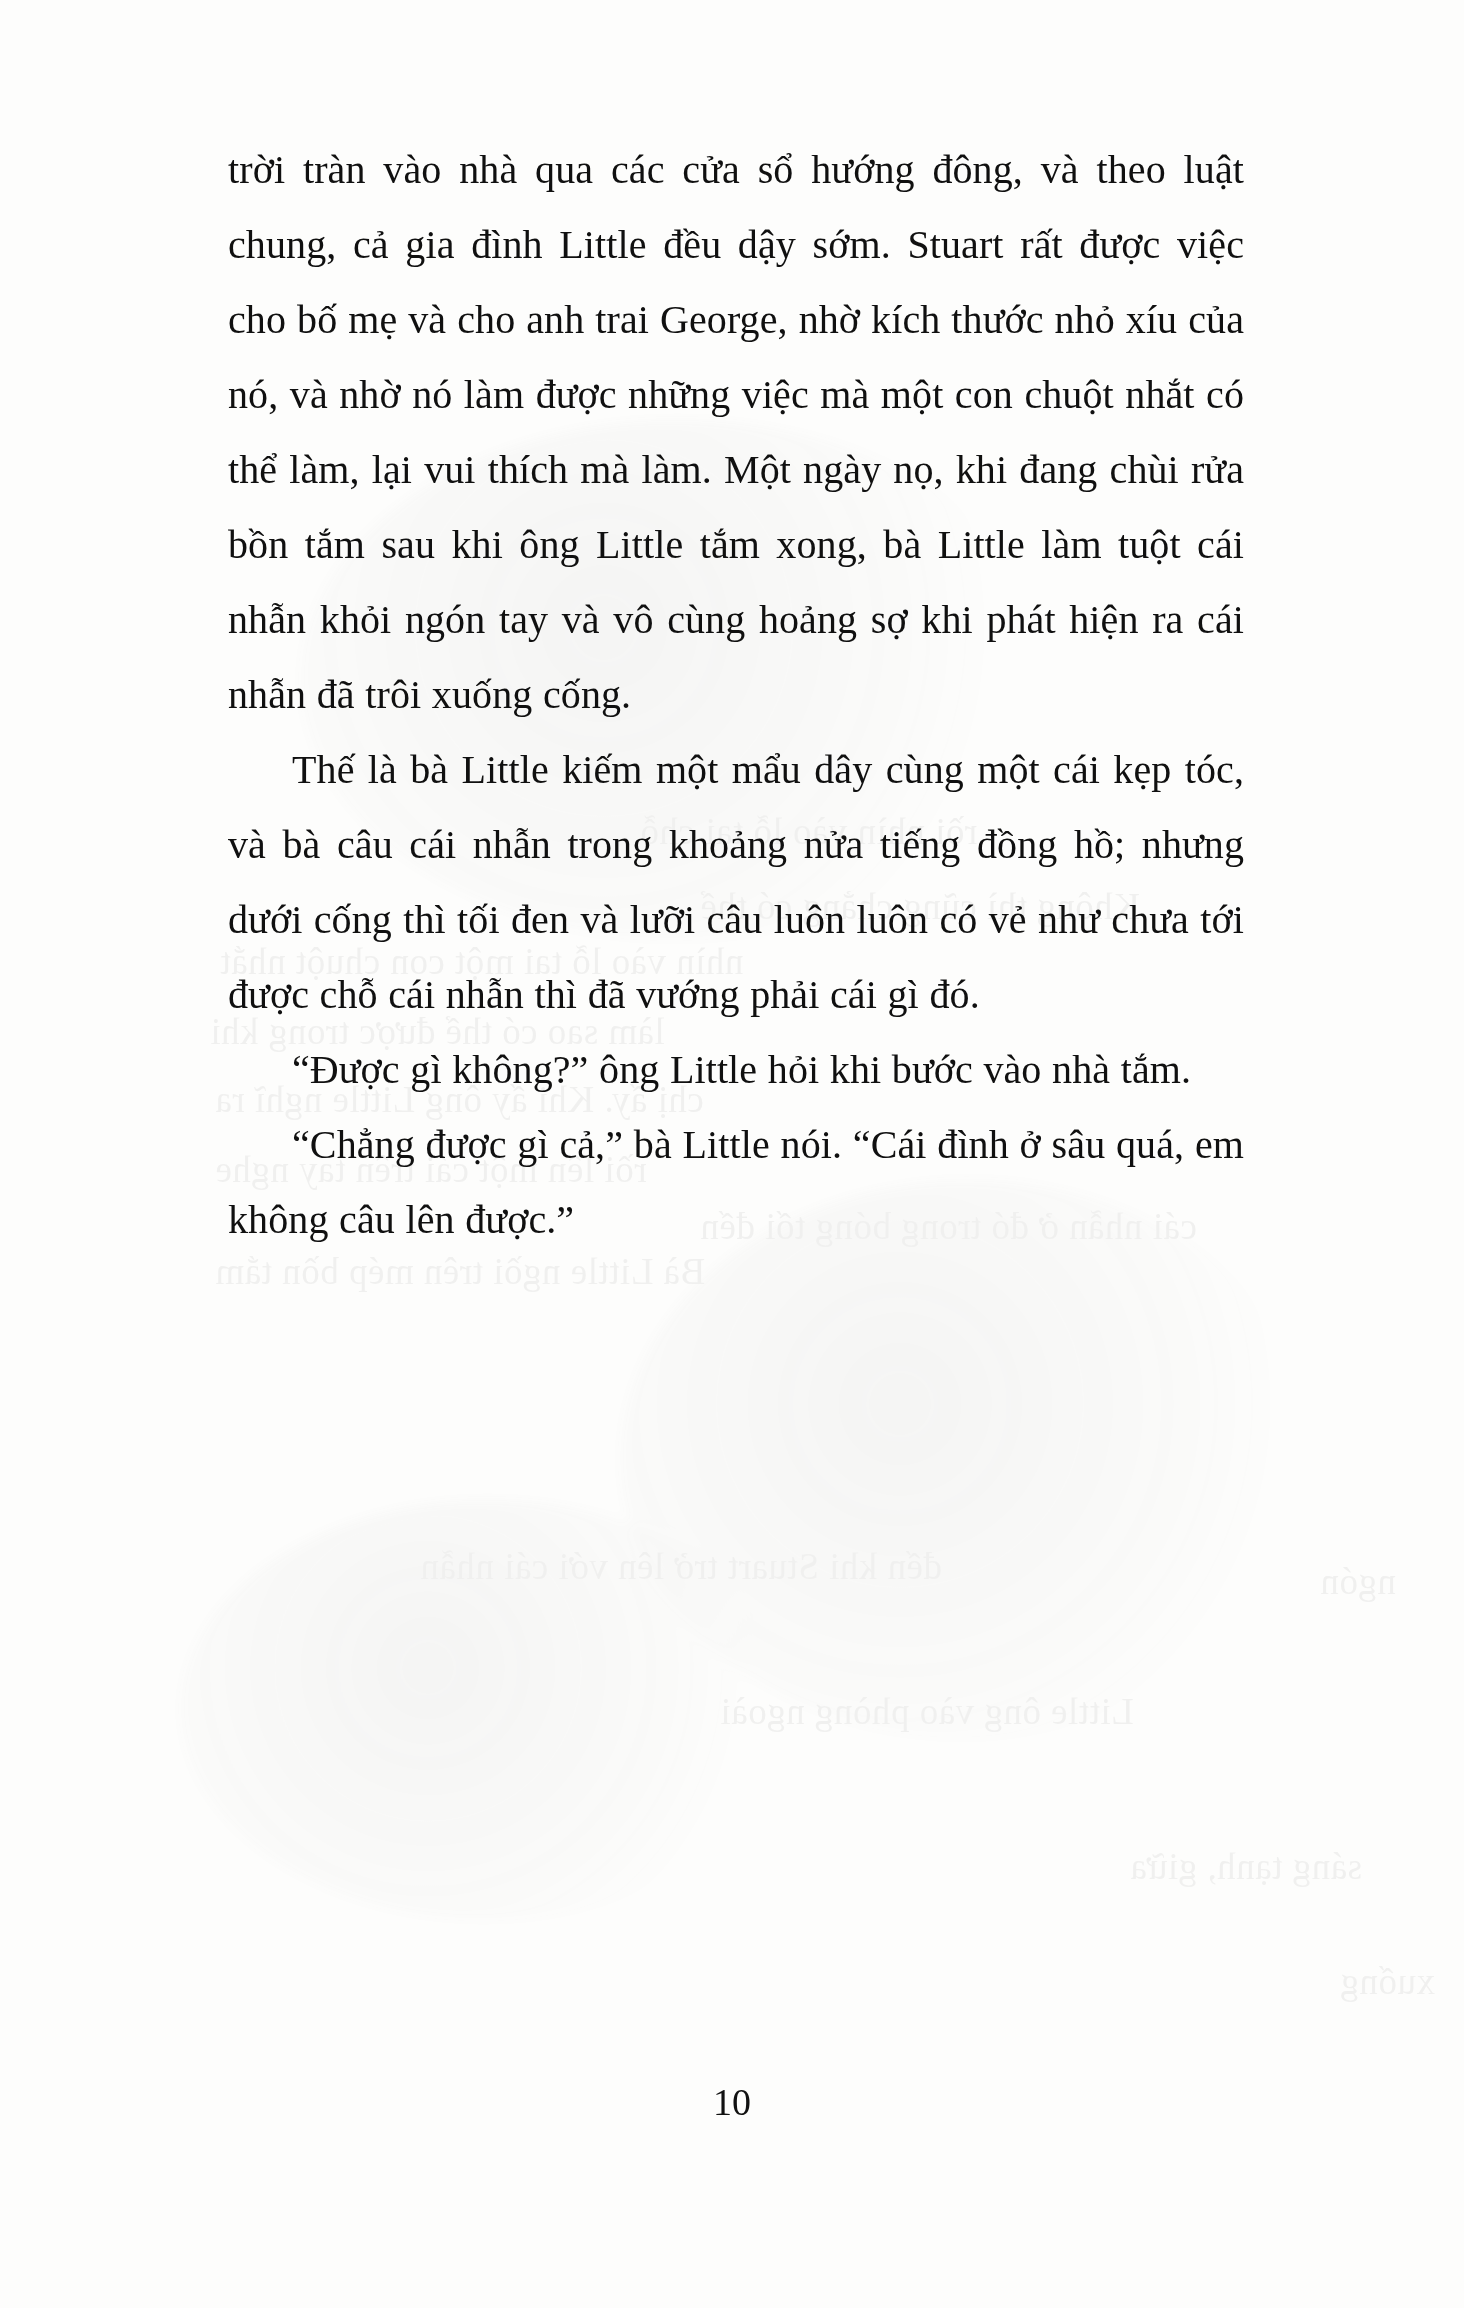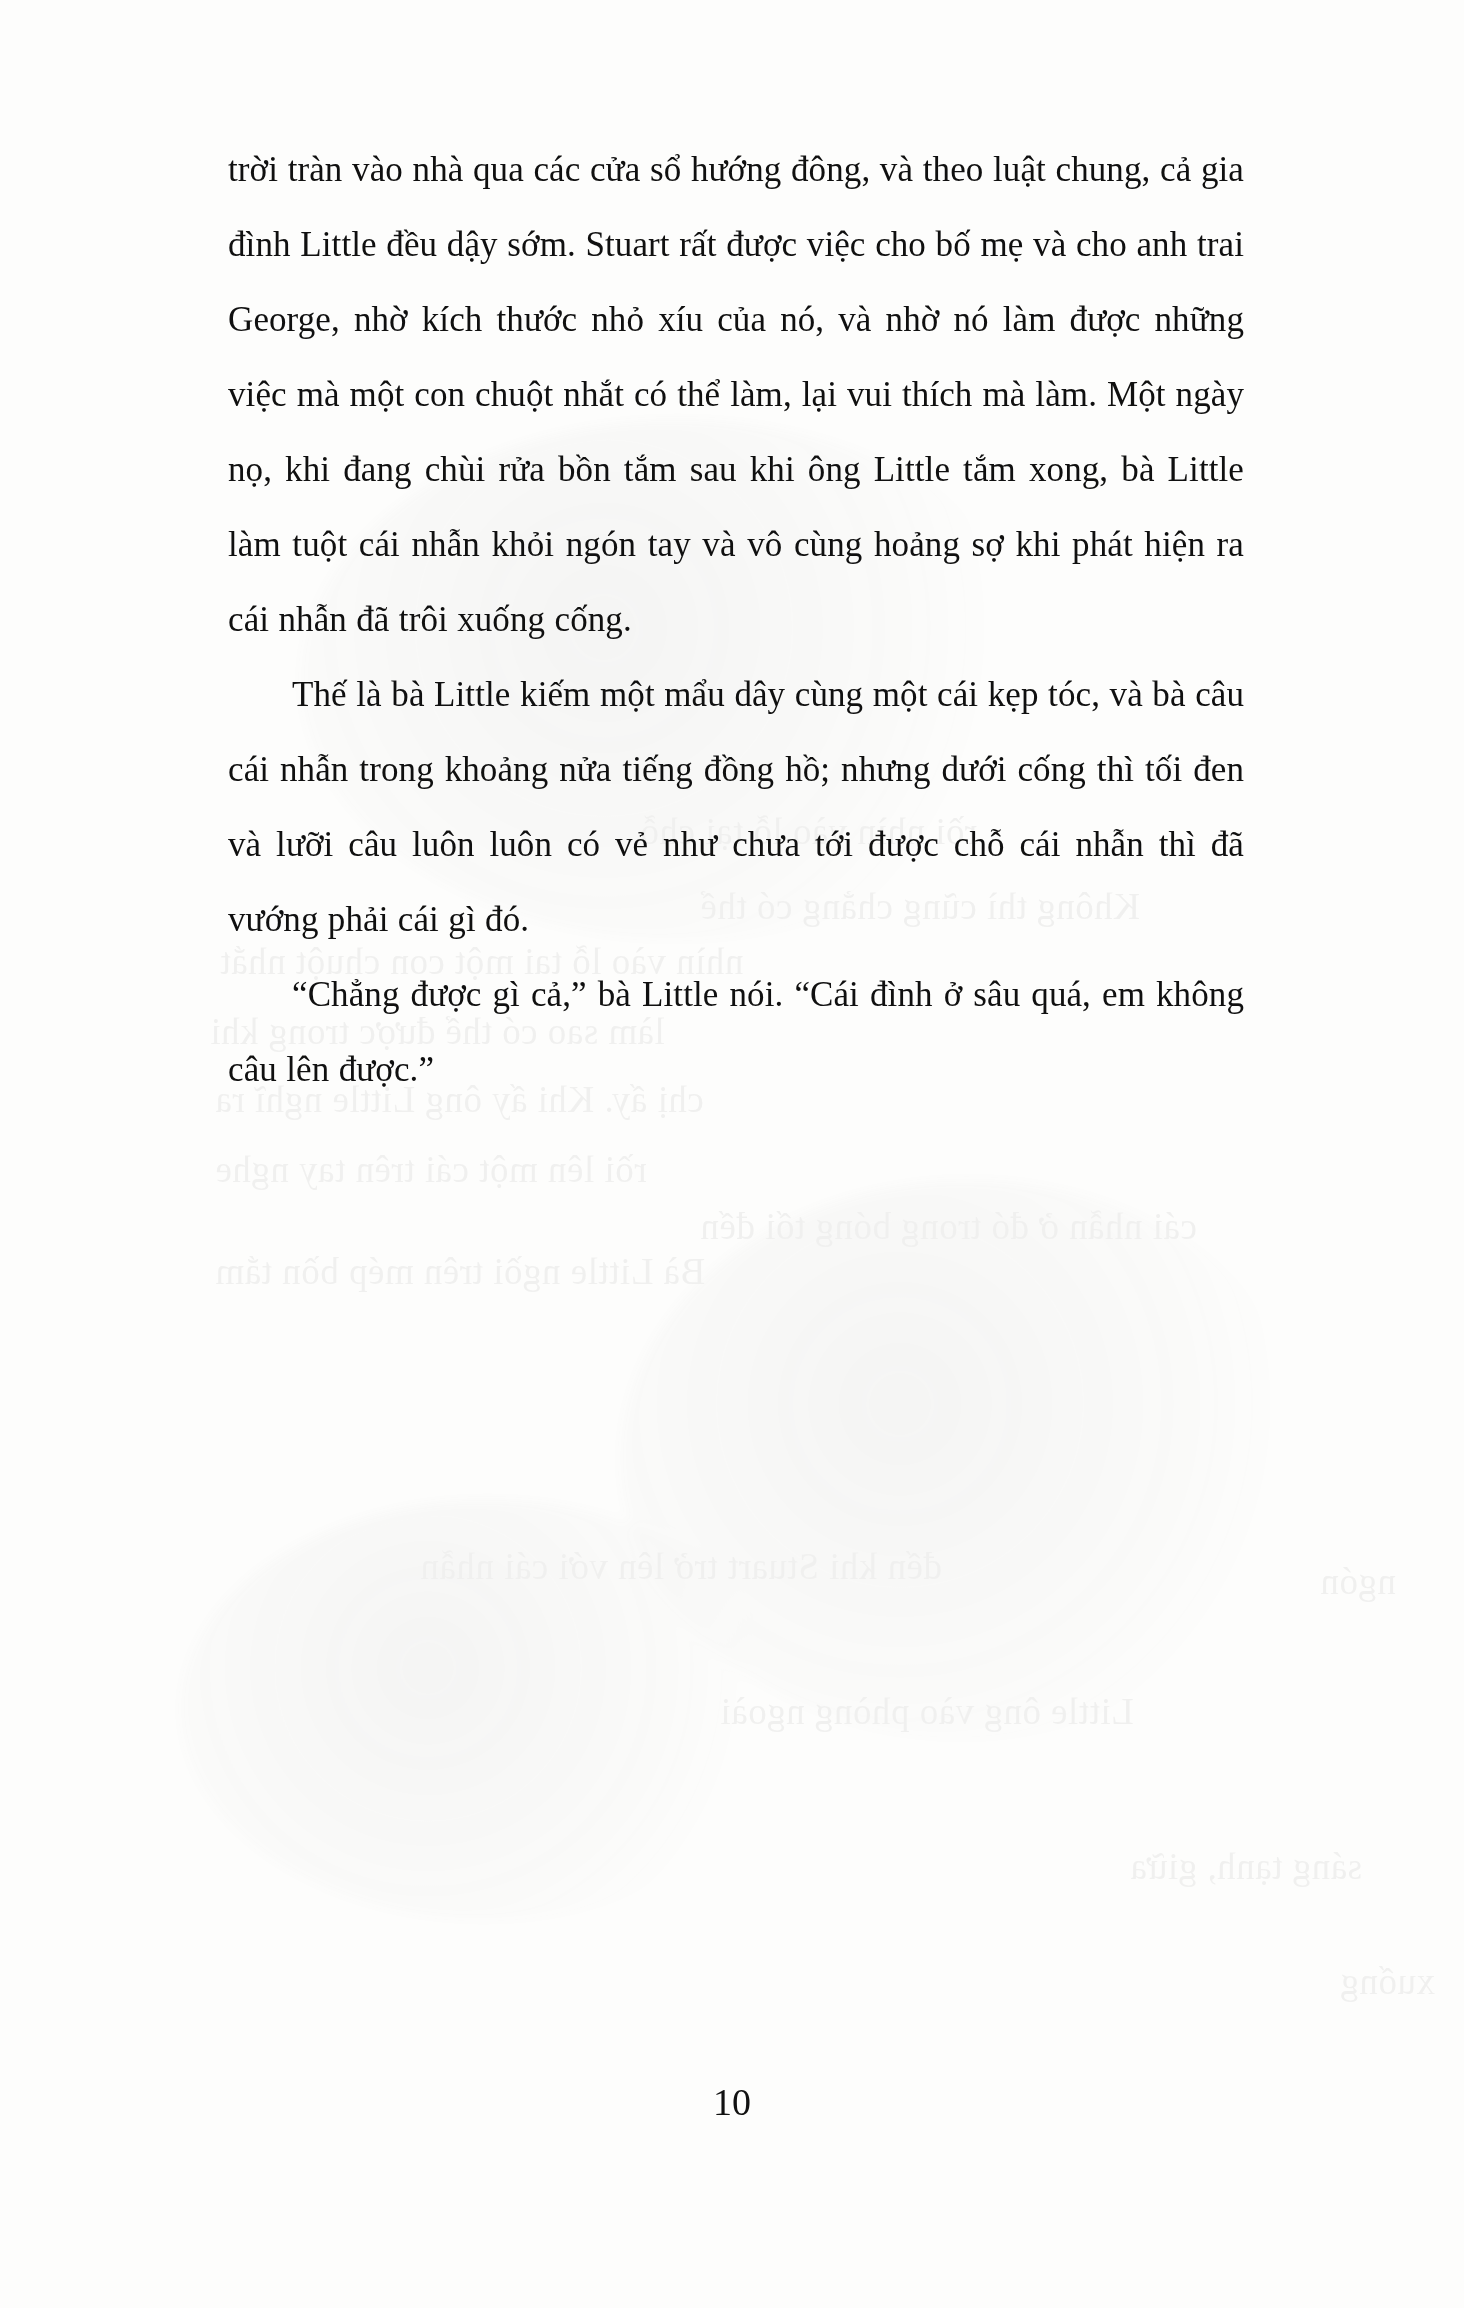"trời tràn vào nhà qua" p.para { font-size: 35px -> 40px }
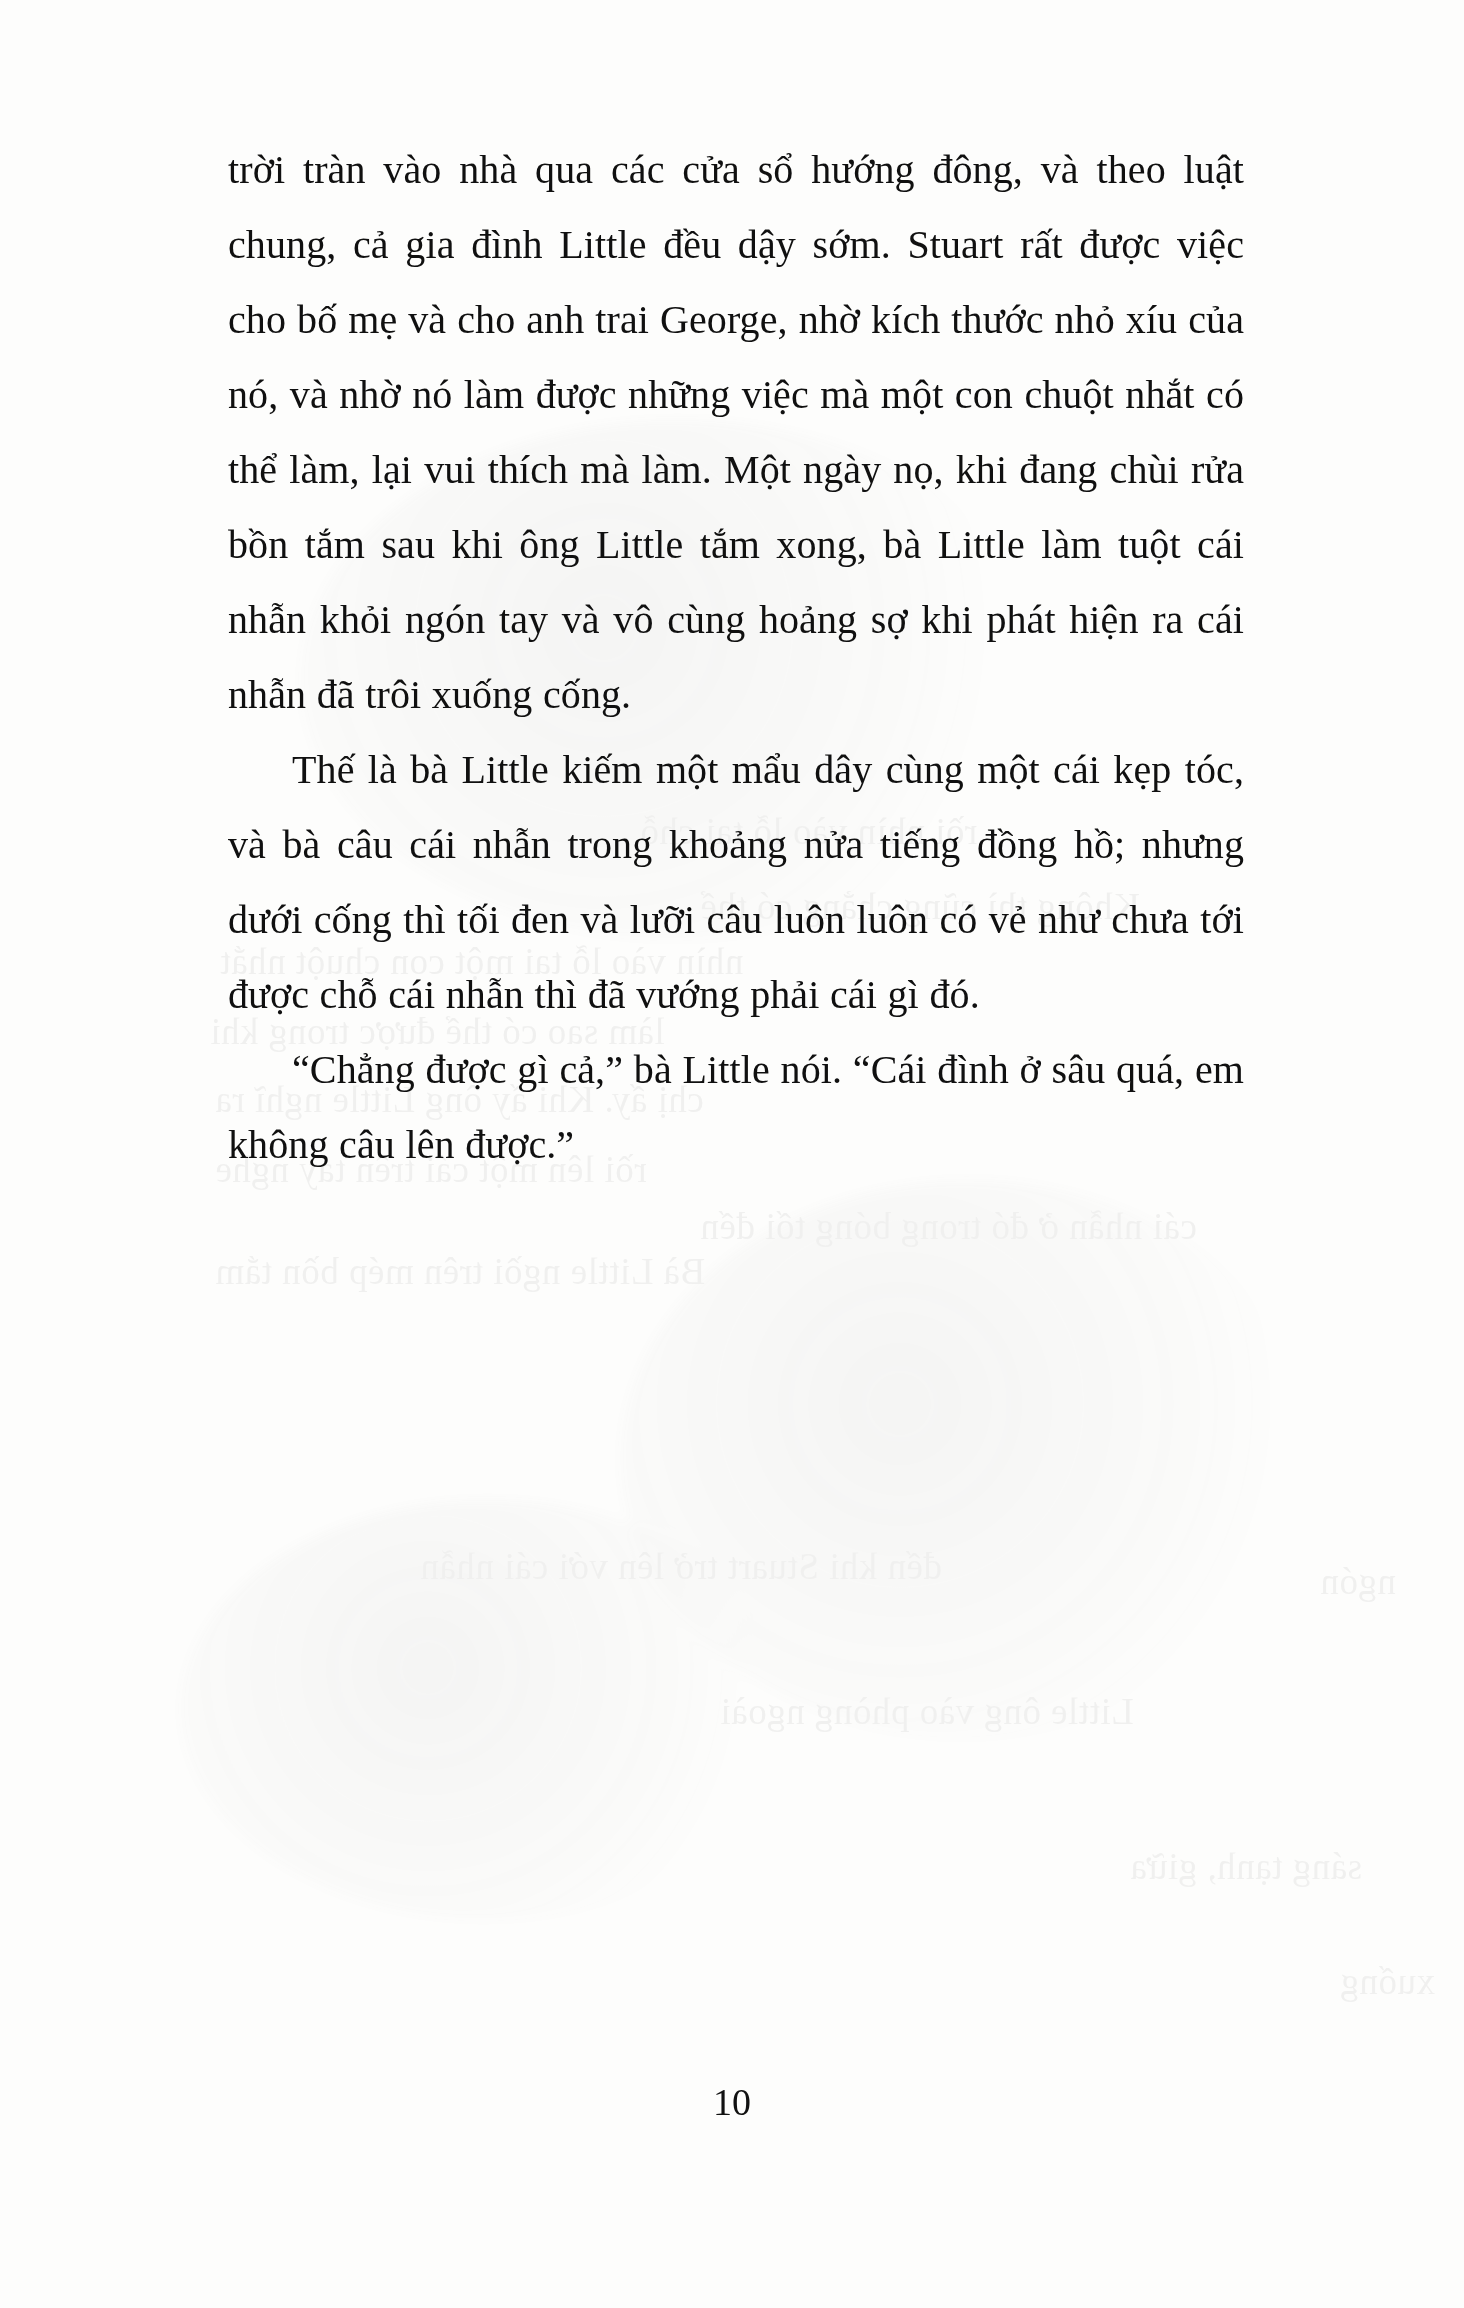"“Được gì không?” ông Little" p.para { html: none -> <p>“Được gì không?” ông Little hỏi khi bước vào nhà tắm.</p> }
